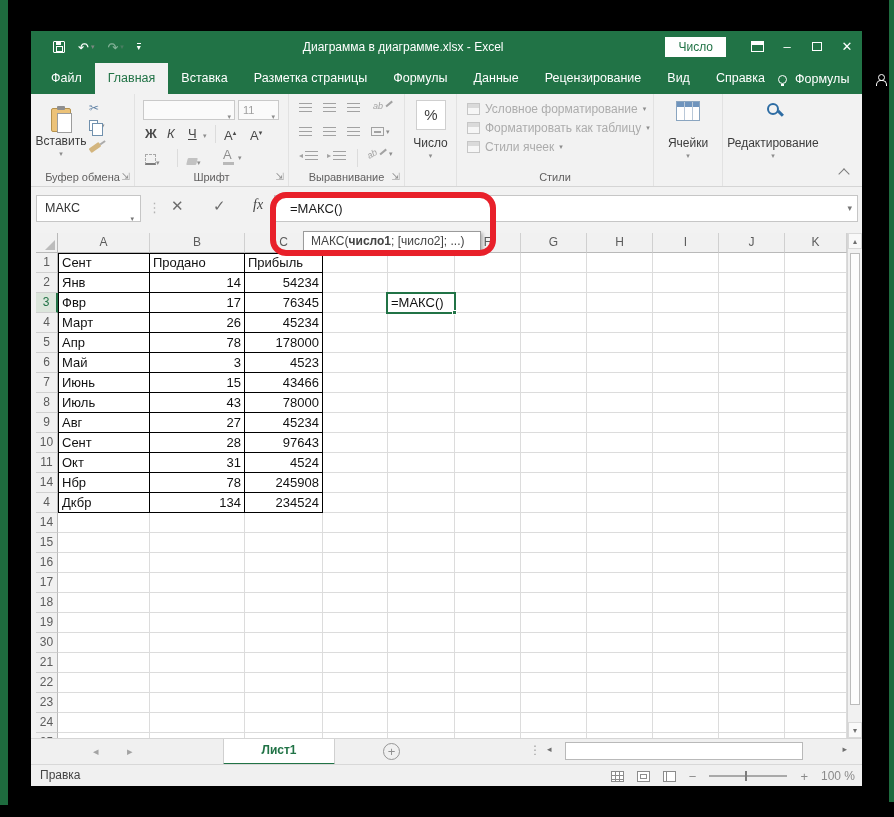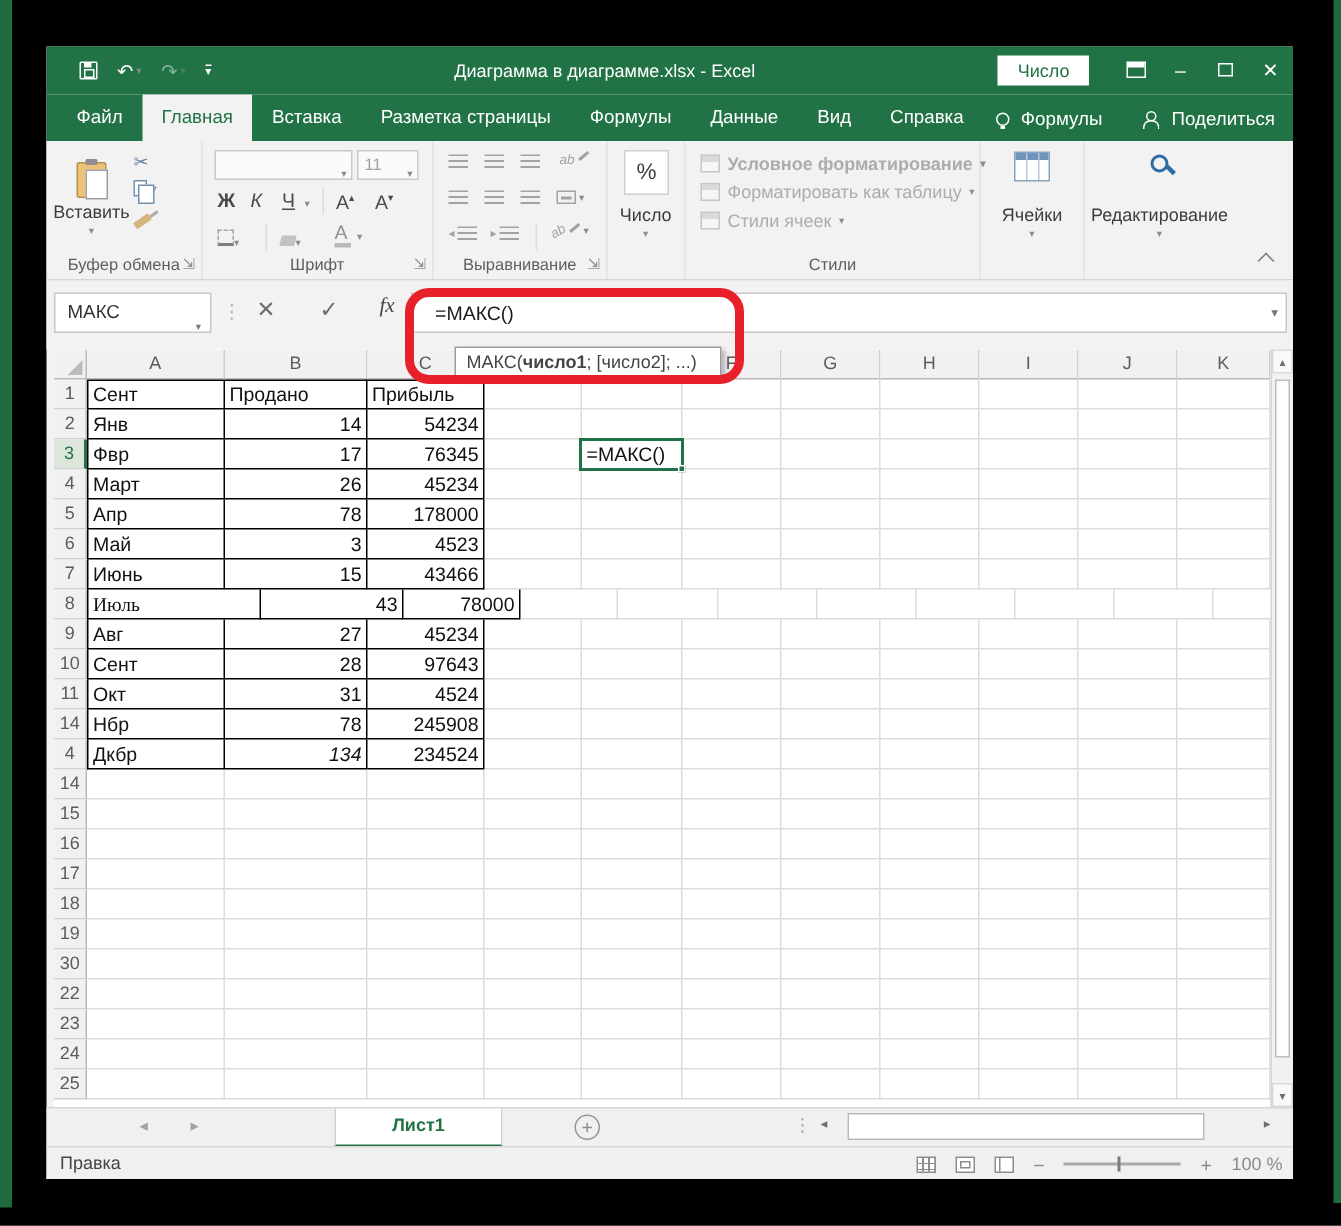"Рецензирование" div.rtab { html: none -> <div>Рецензирование</div> }
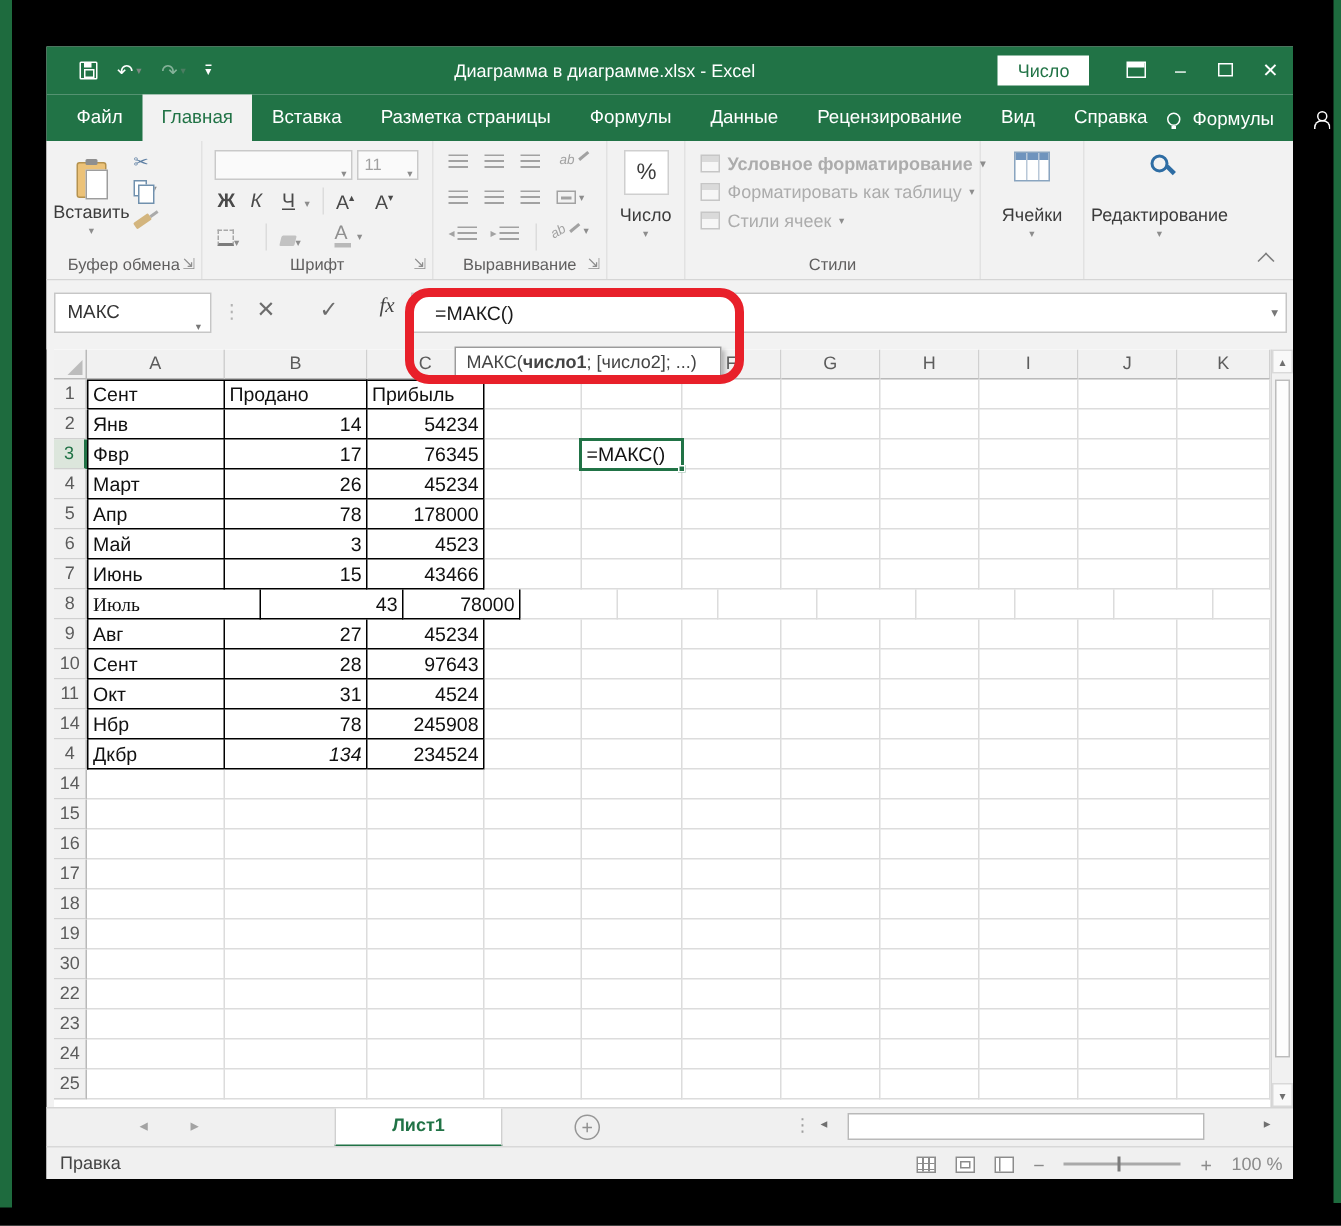"Условное форматирование" div.stitem { font-weight: bold -> none }
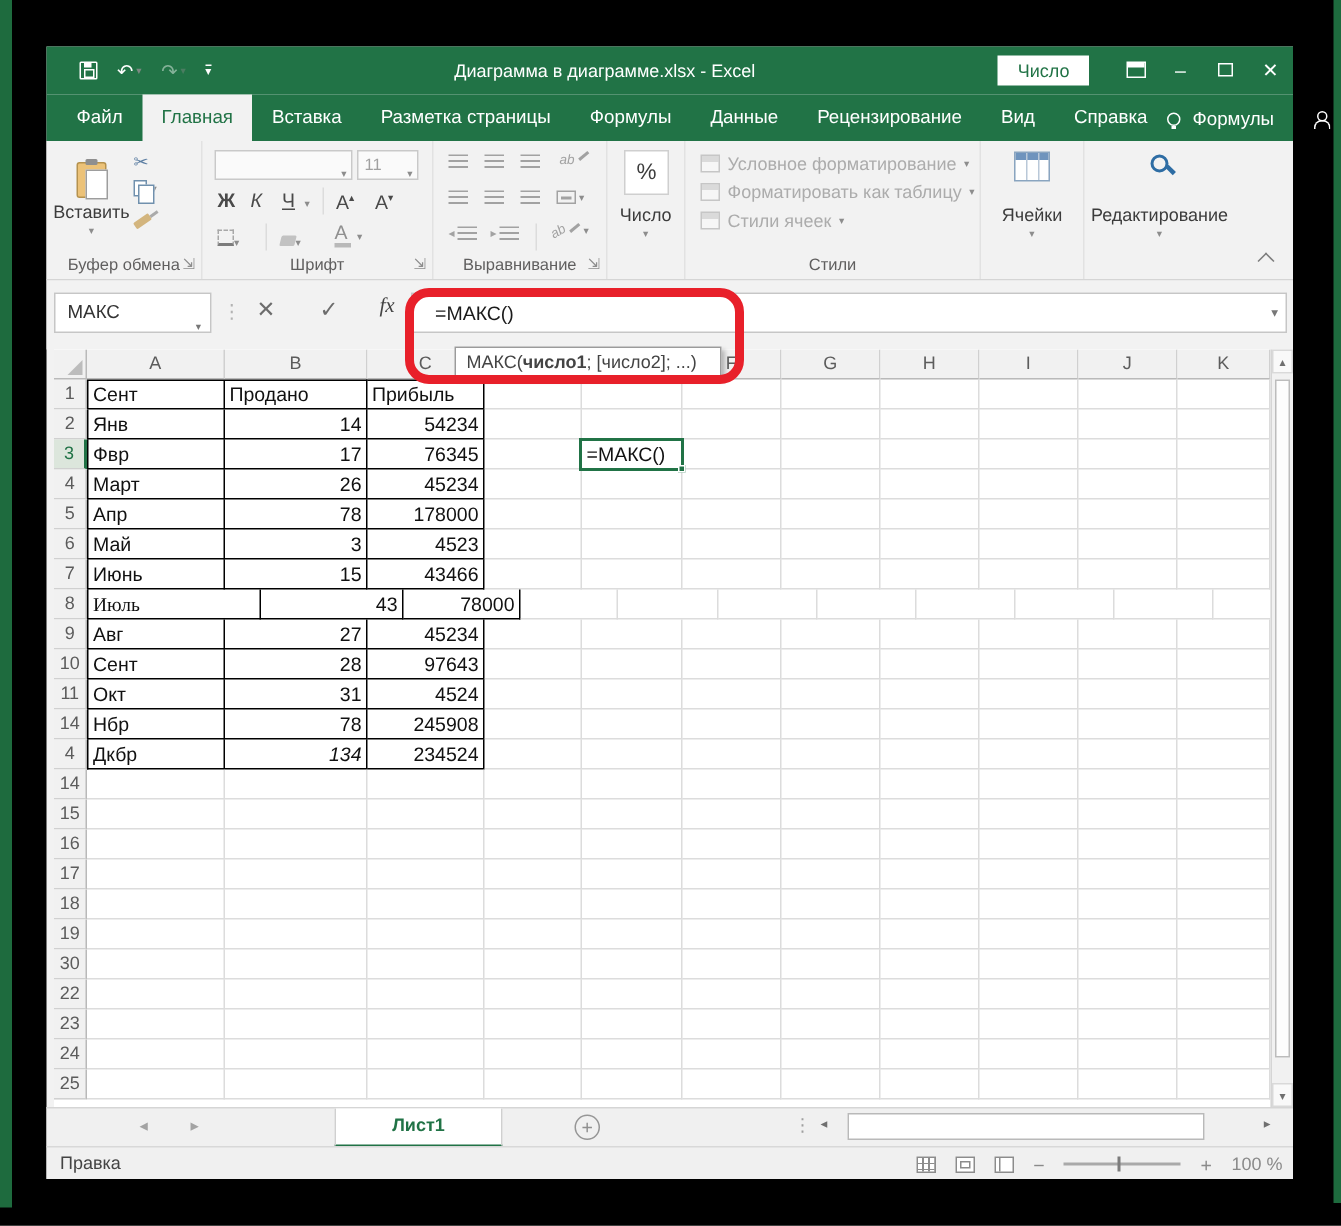"Июль" div.gcell { font-family: Liberation Serif, serif -> none; width: 116px -> 92px }
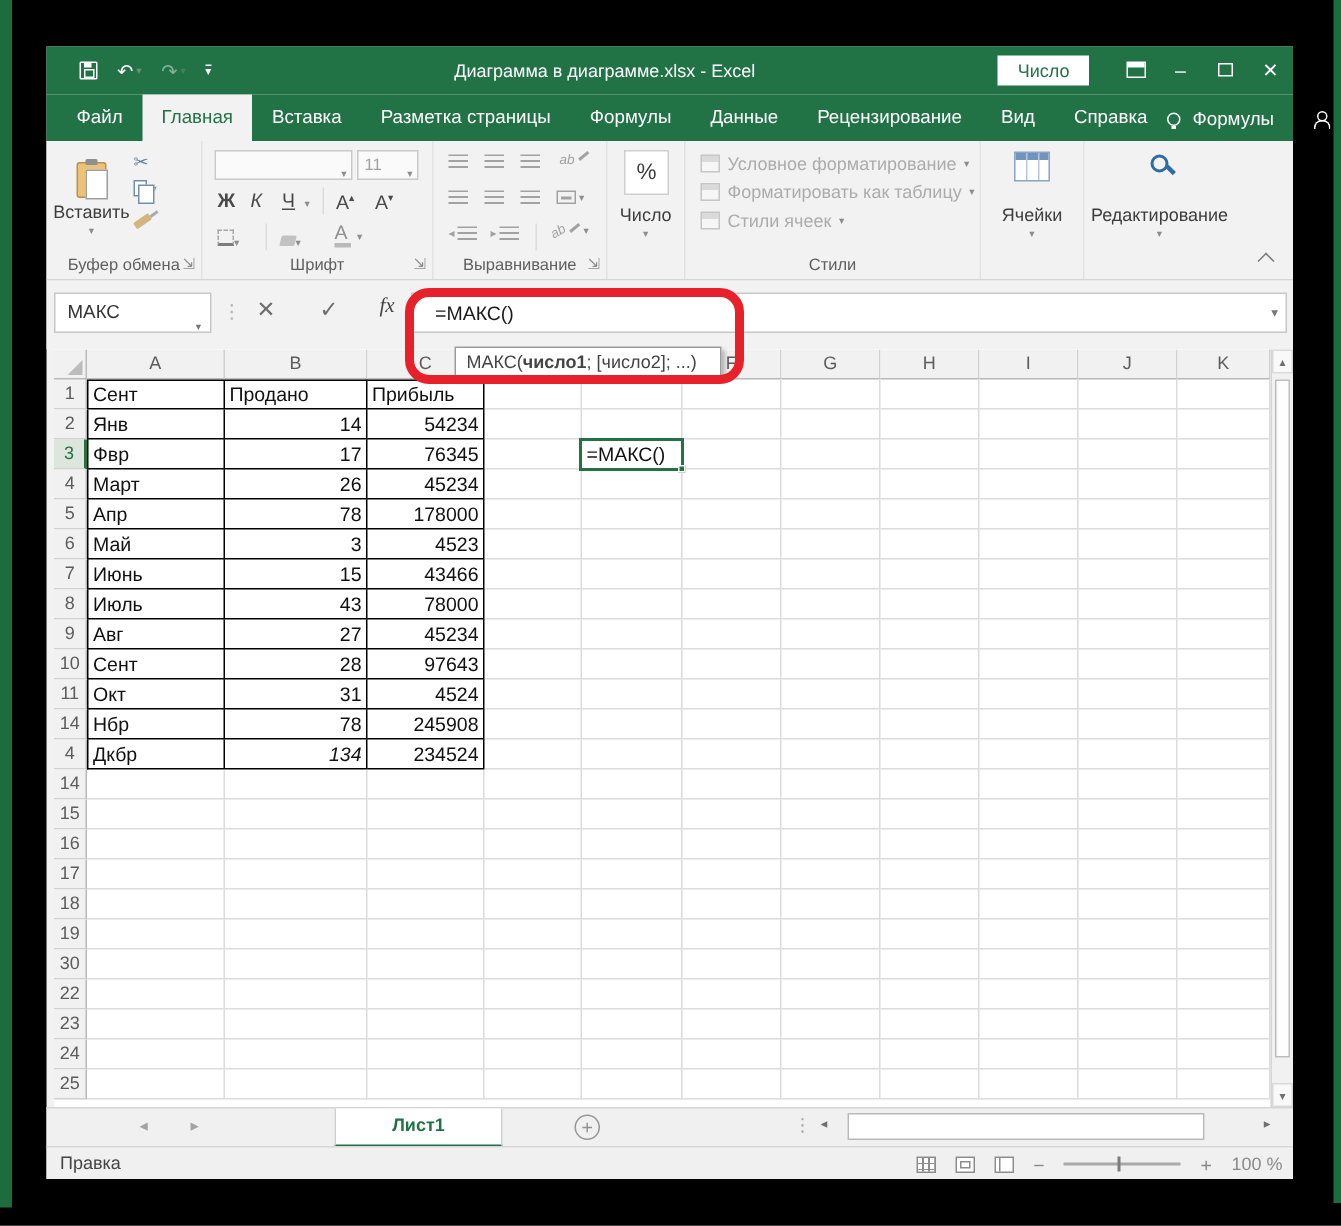"134" div.gcell { font-style: italic -> none }
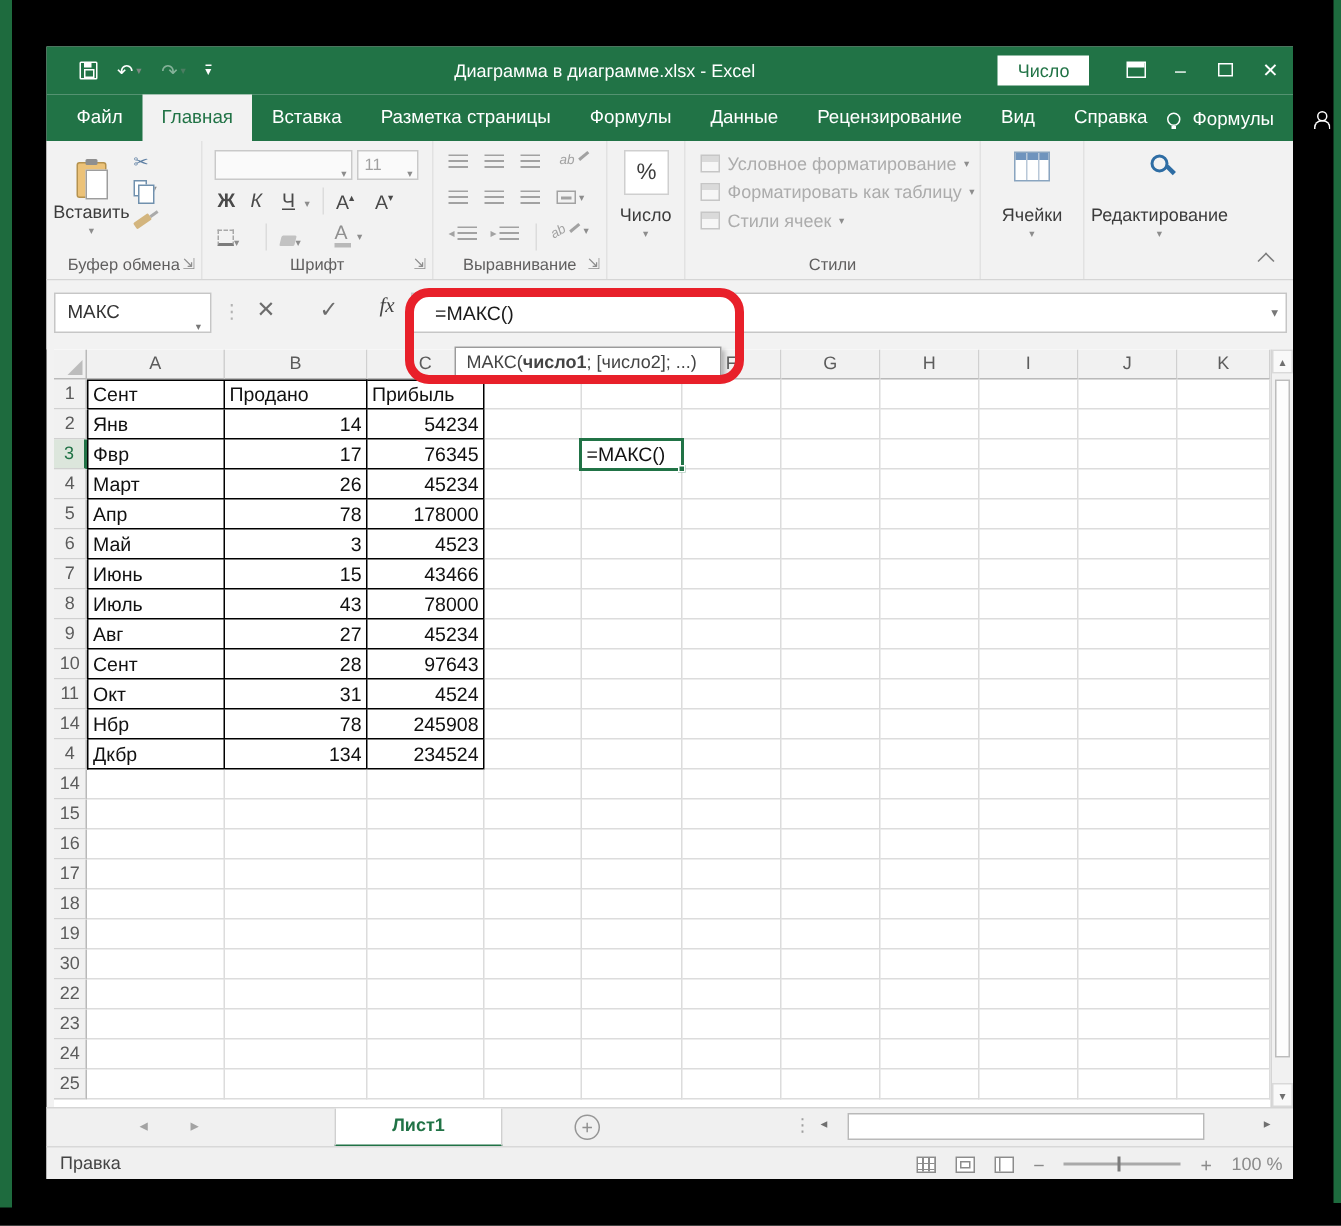"21" div.grow { html: none -> <div> <div>21</div> <div></div> <div></div> <div></div> <div></div> <div></div> <div></div> <div></div> <div></div> <div></div> <div></div> <div></div> </div> }
